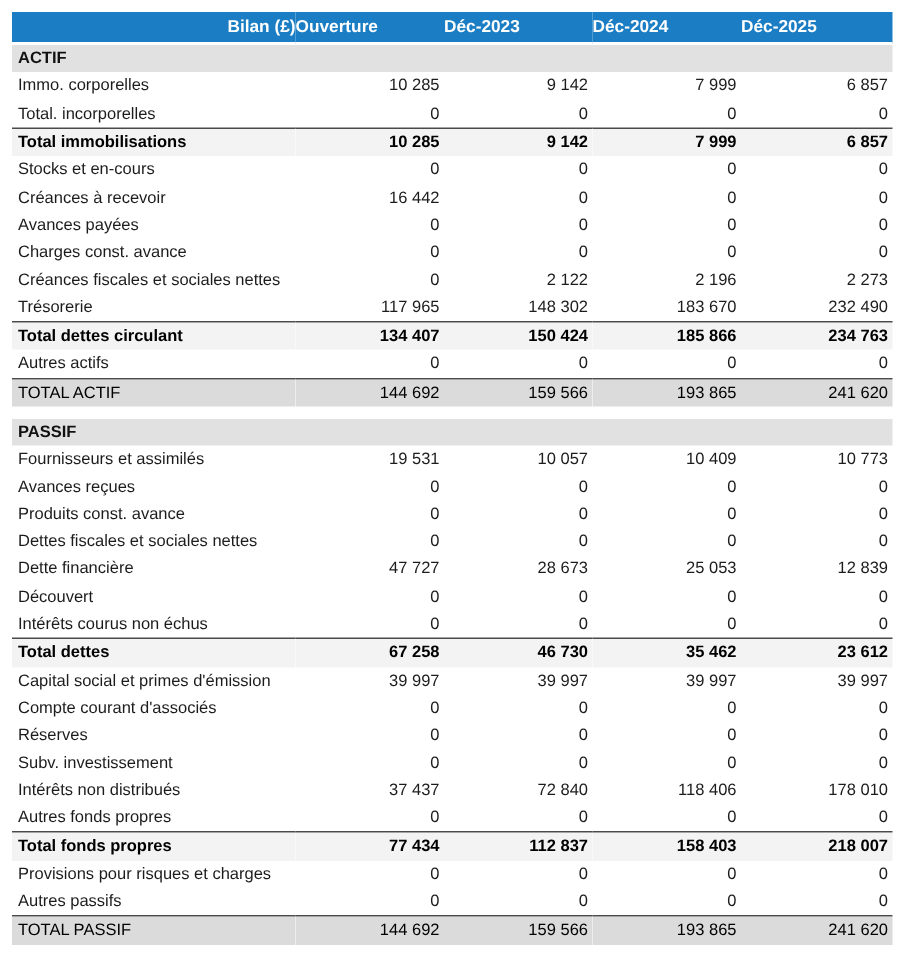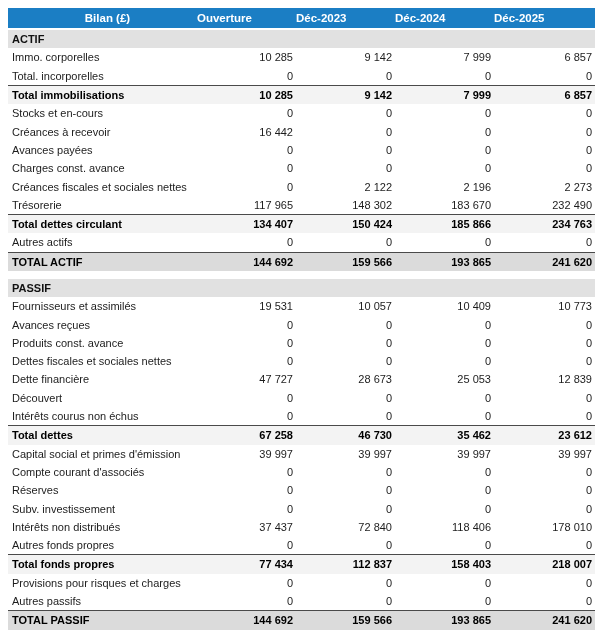"Bilan (£)" thead th.label { text-align: center -> right }
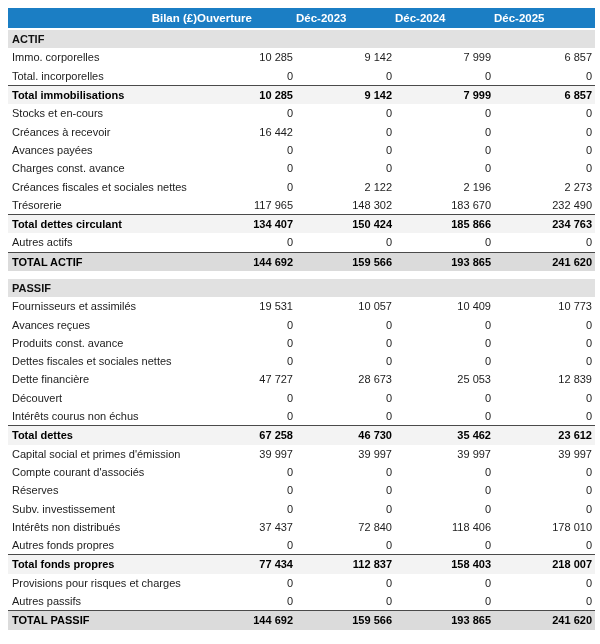"TOTAL ACTIF" tr.grandtotal td { font-weight: bold -> normal }
